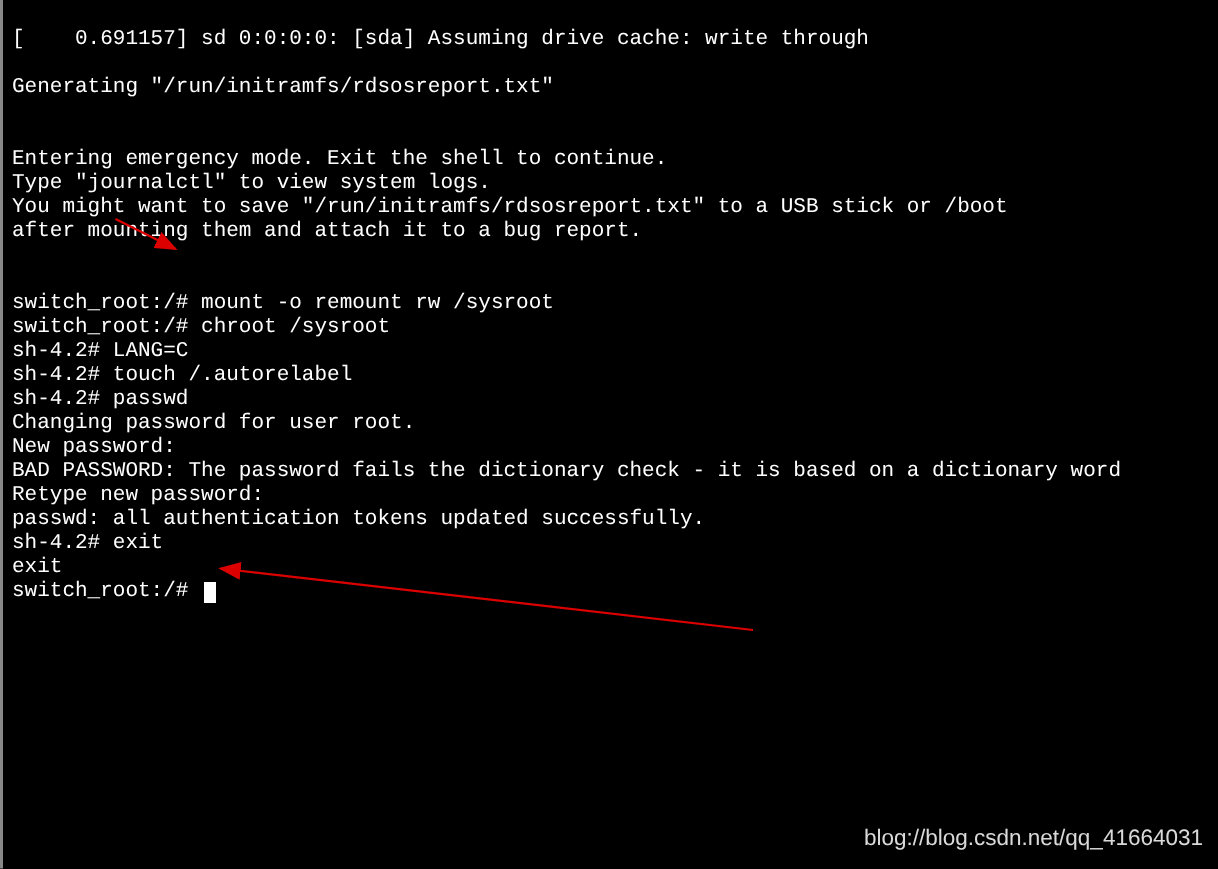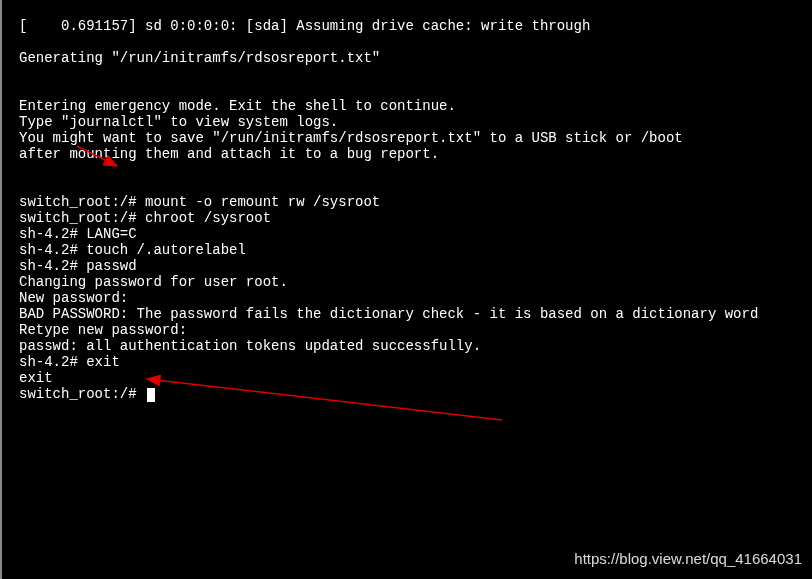"[ 0.691157] sd 0:0:0:0: [sda]" .terminal { padding: 2px 17px -> 2px 6px }
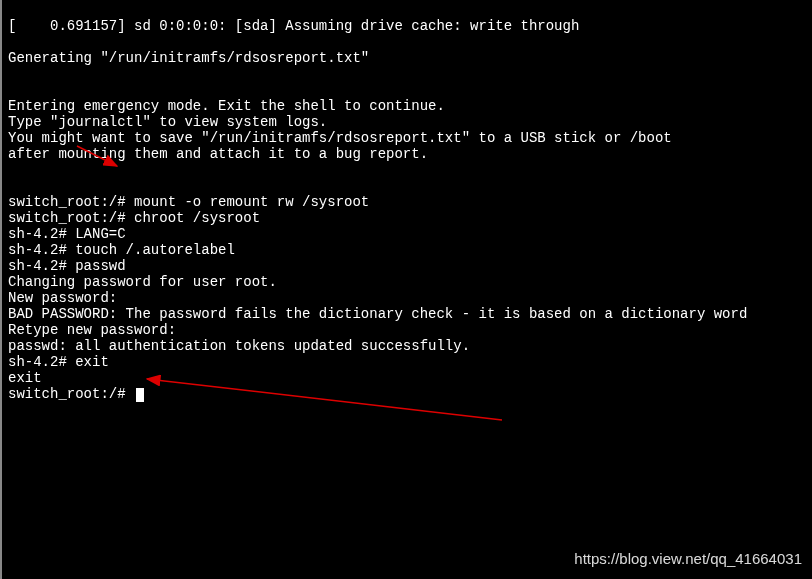"https://blog.view.net/qq_41664031" div.watermark { text: https://blog.view.net/qq -> blog://blog.csdn.net/qq }
